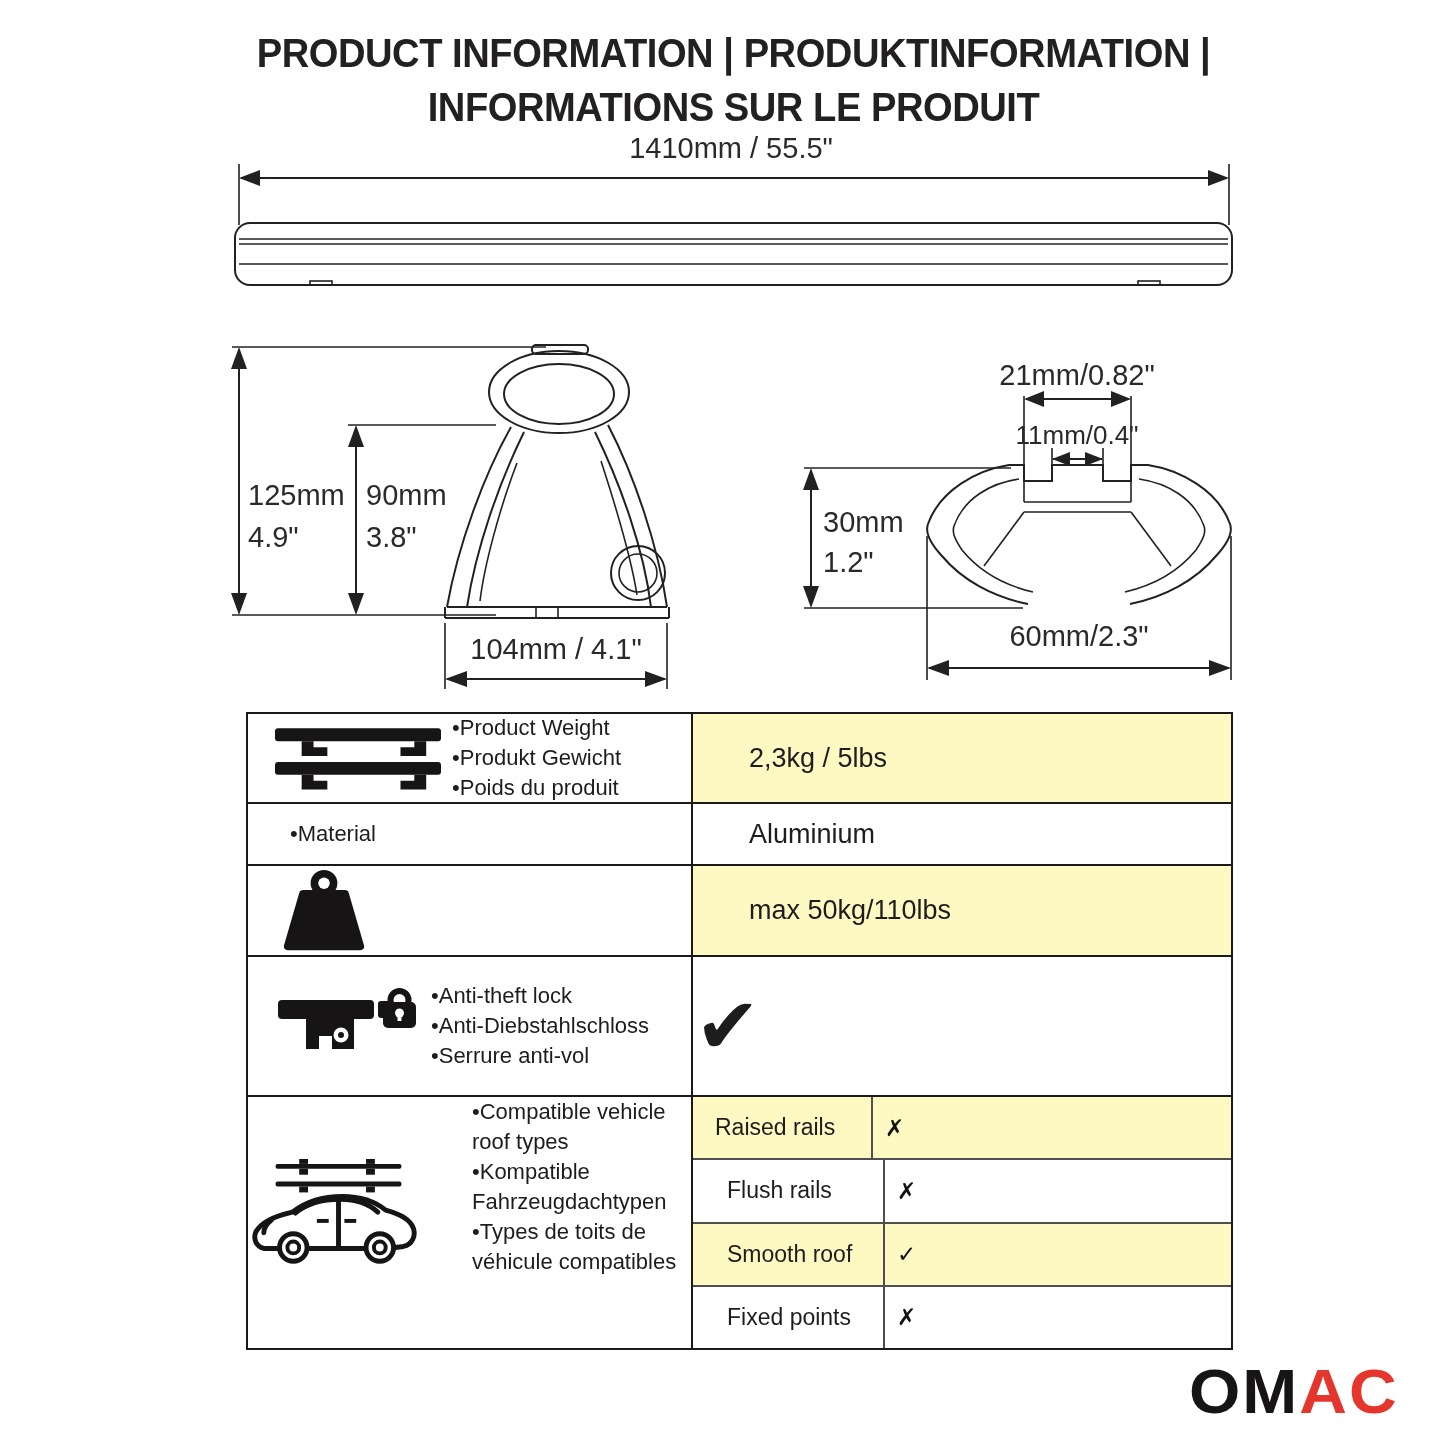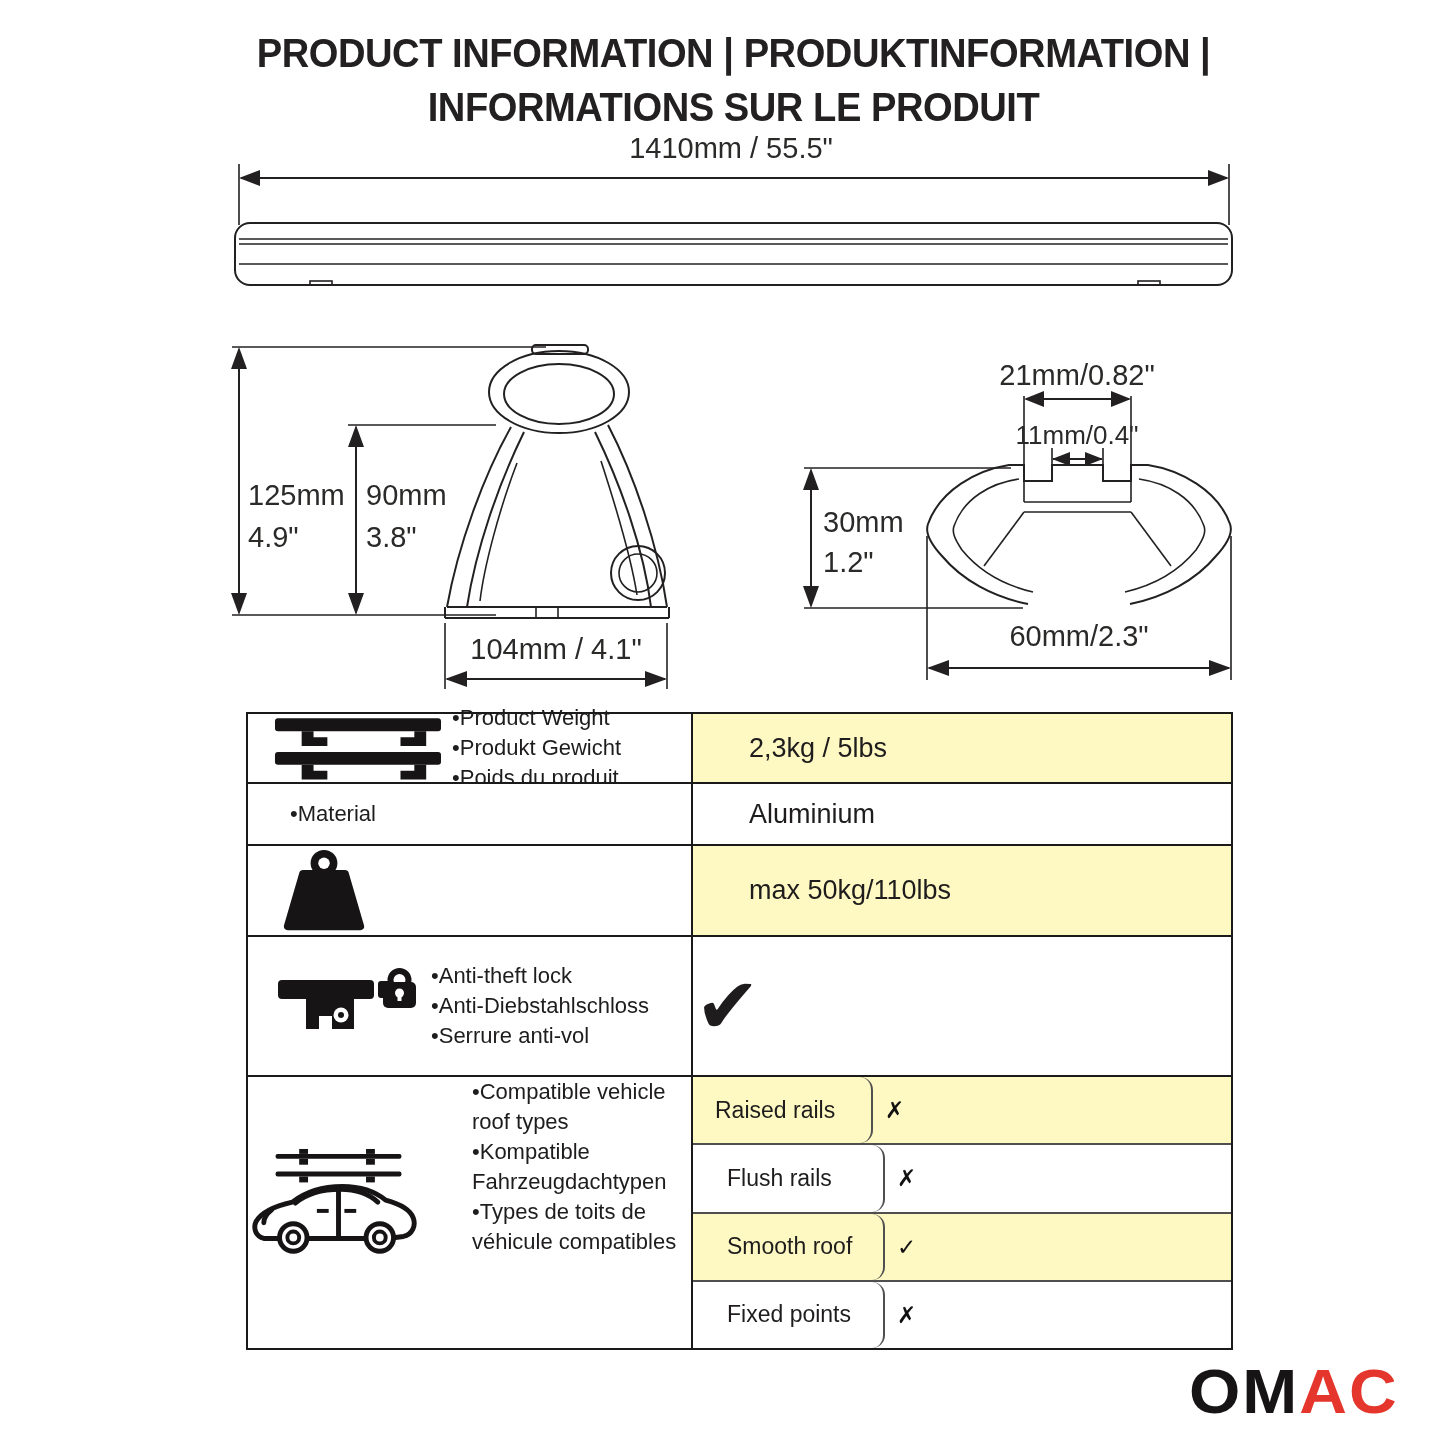"•Product Weight" .r1 { height: 68px -> 88px }
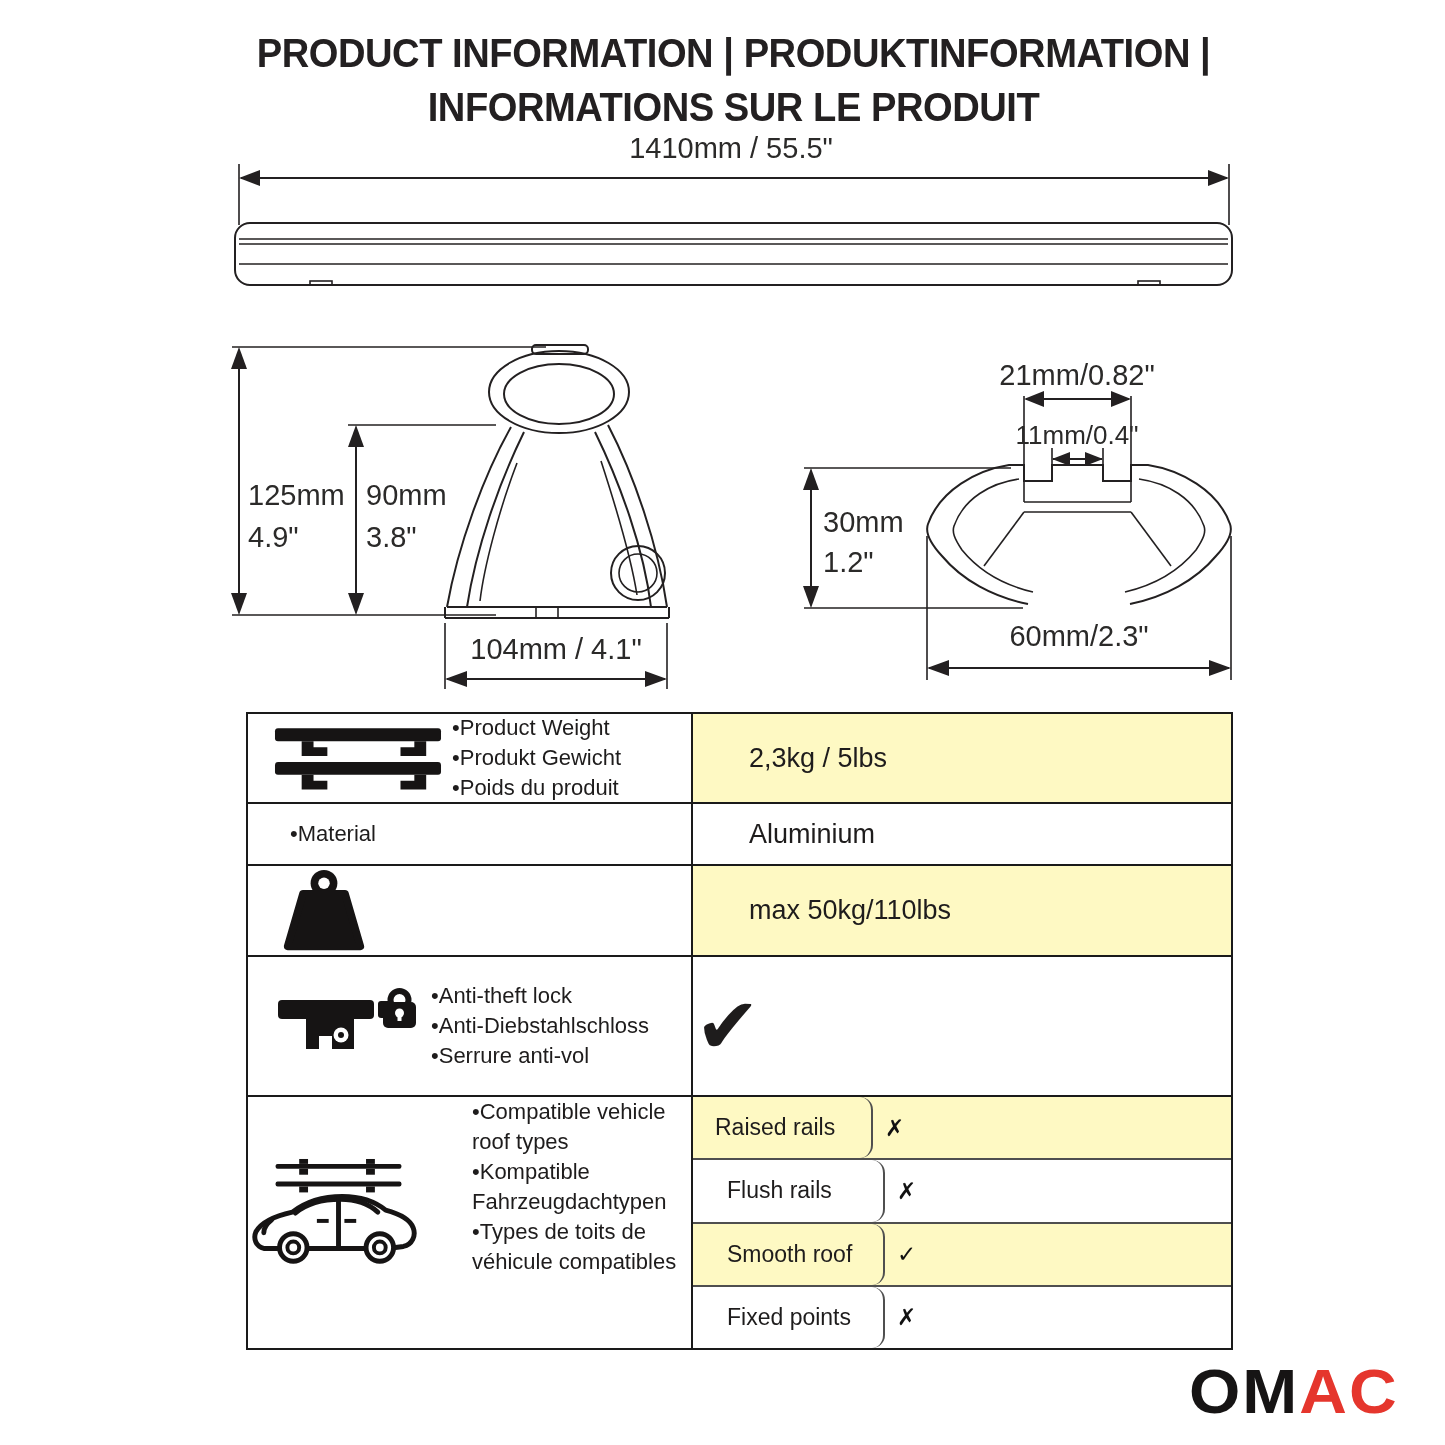"Raised rails" .sublabel { border-radius: 13px -> none }
